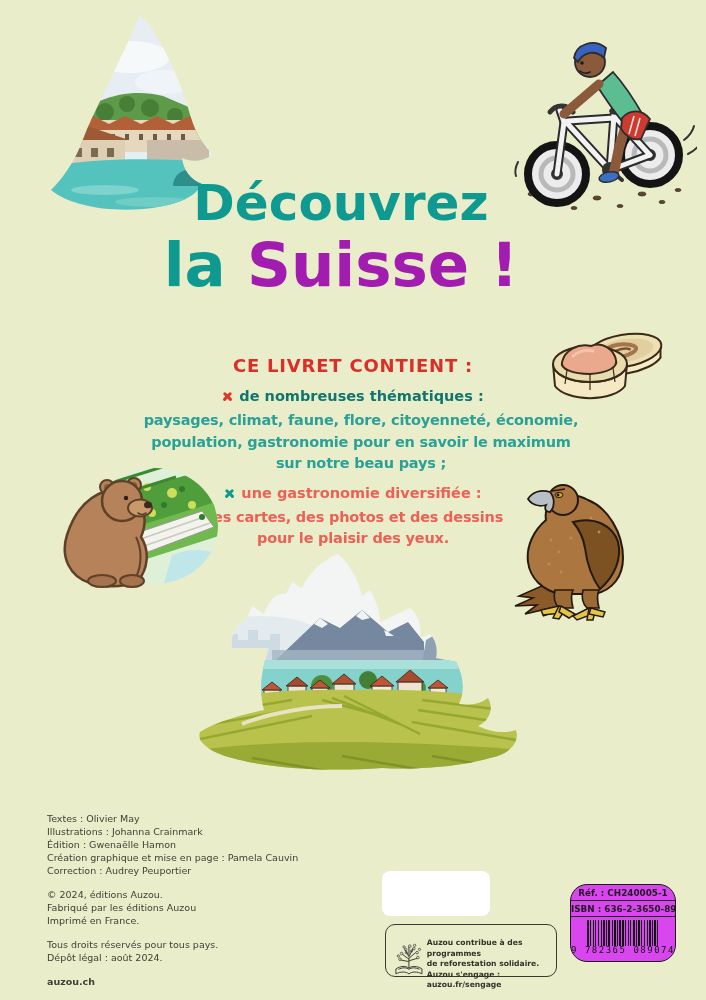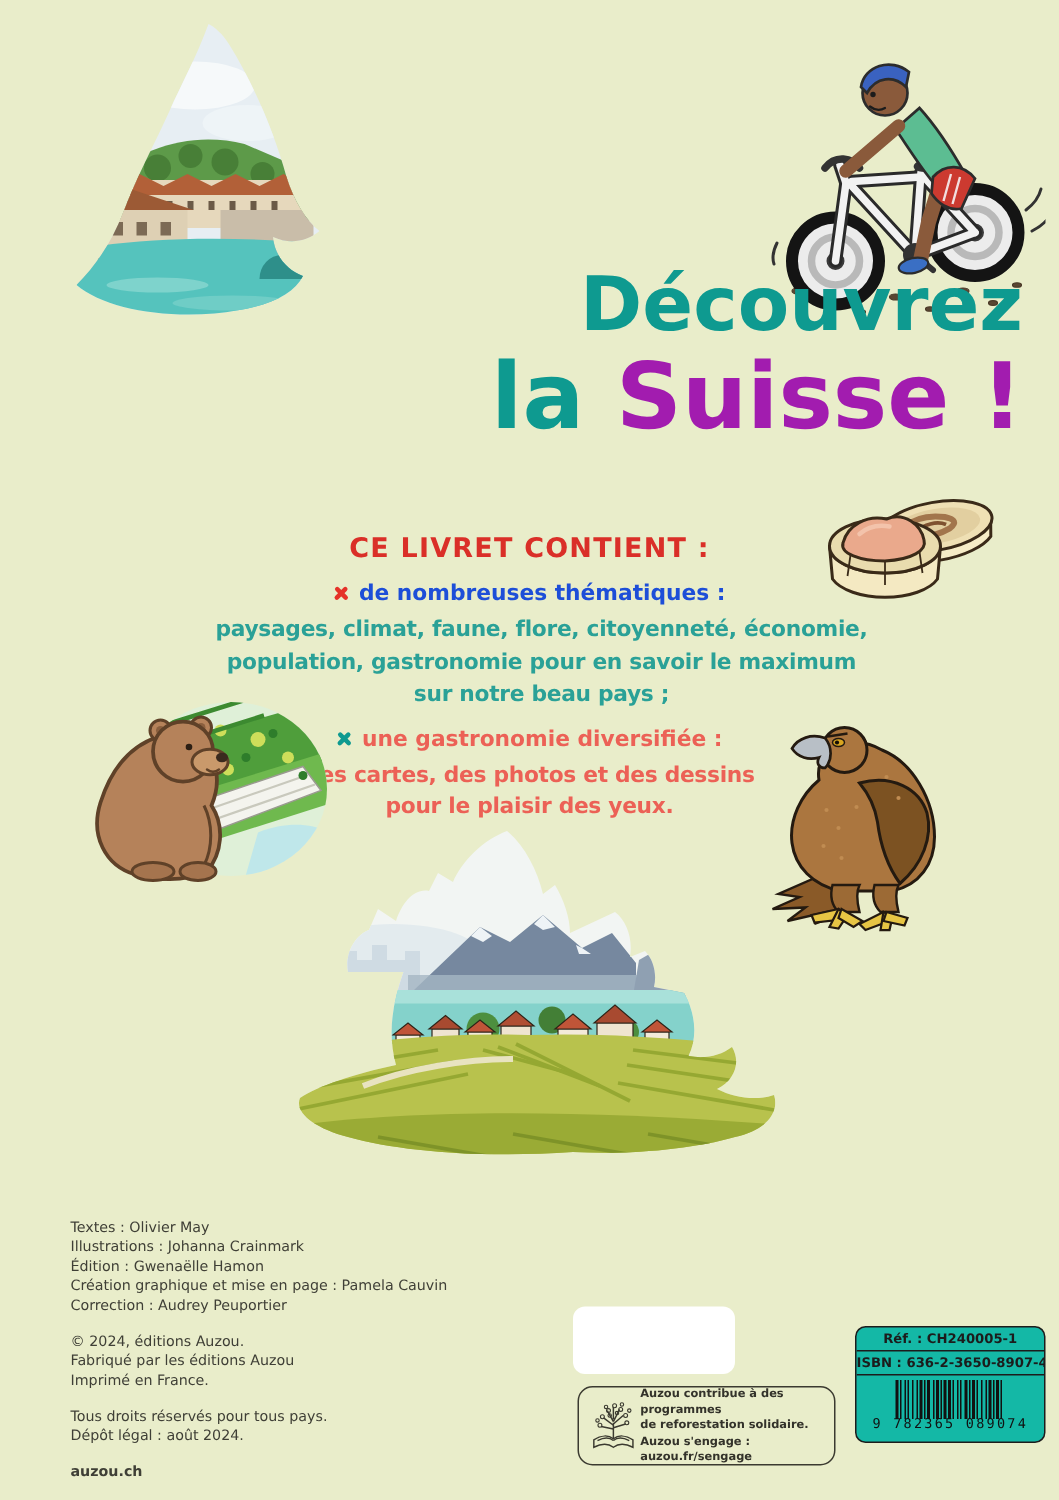"Découvrez" .title-block { text-align: right -> center }
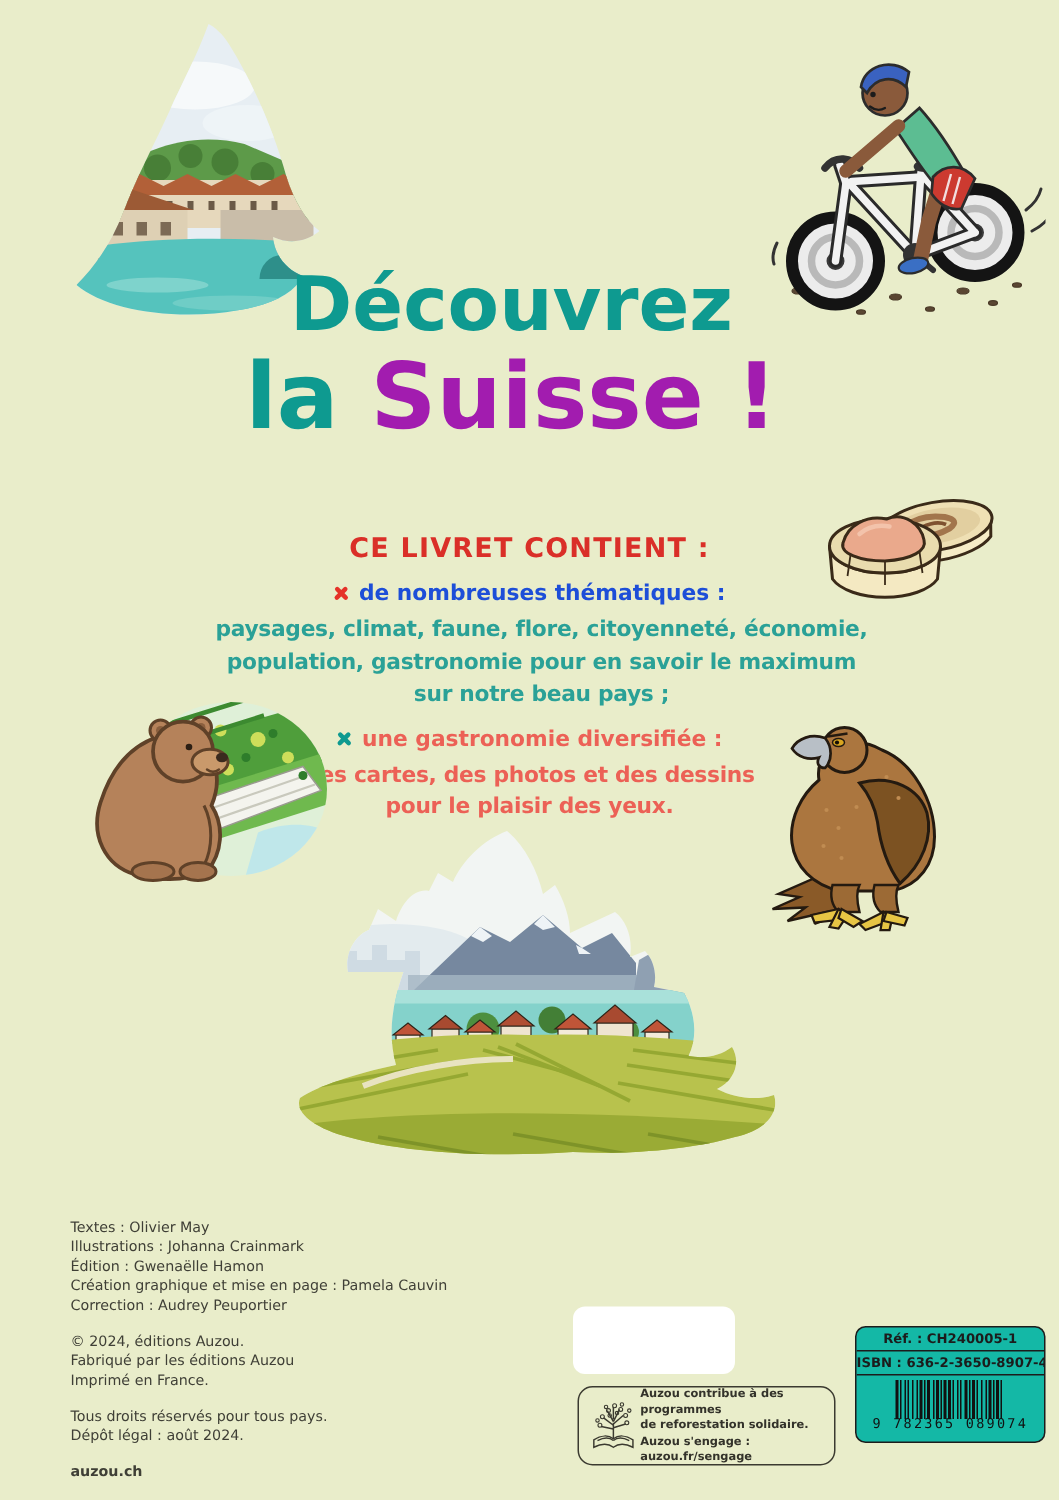"de nombreuses thématiques :" .bullet-intro.teal { color: #1d4ed8 -> #0f766e }
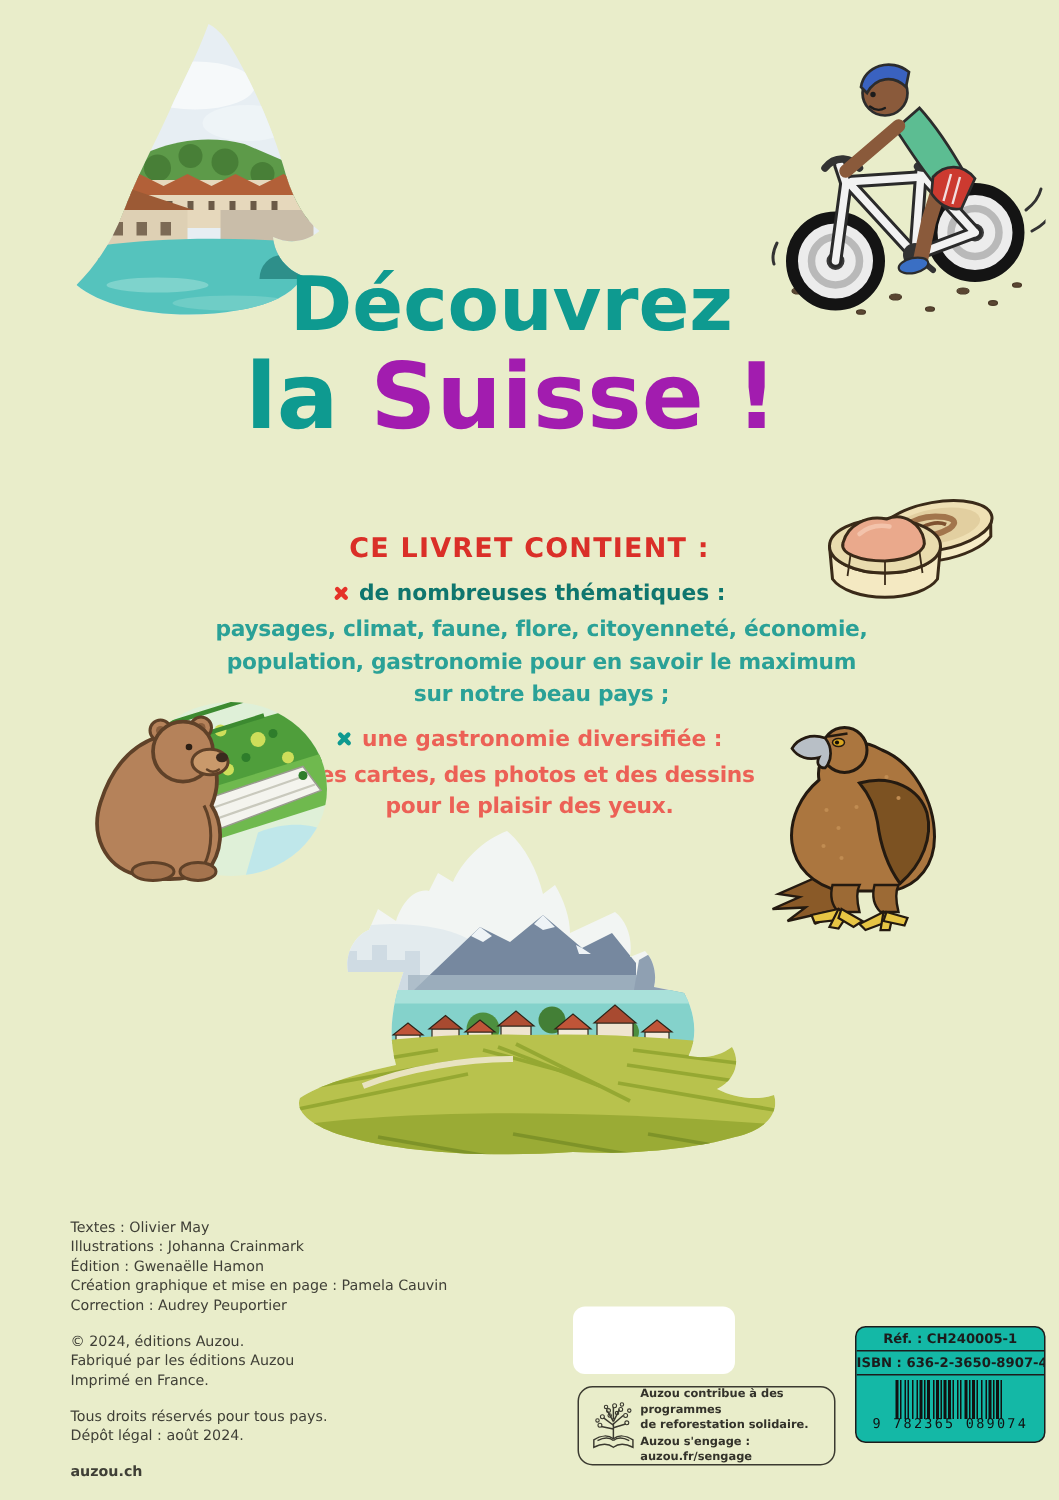"Réf. : CH240005-1" .barcodebox { background: #14b8a6 -> #d946ef; border-radius: 7px -> 17px; width: 127px -> 106px }
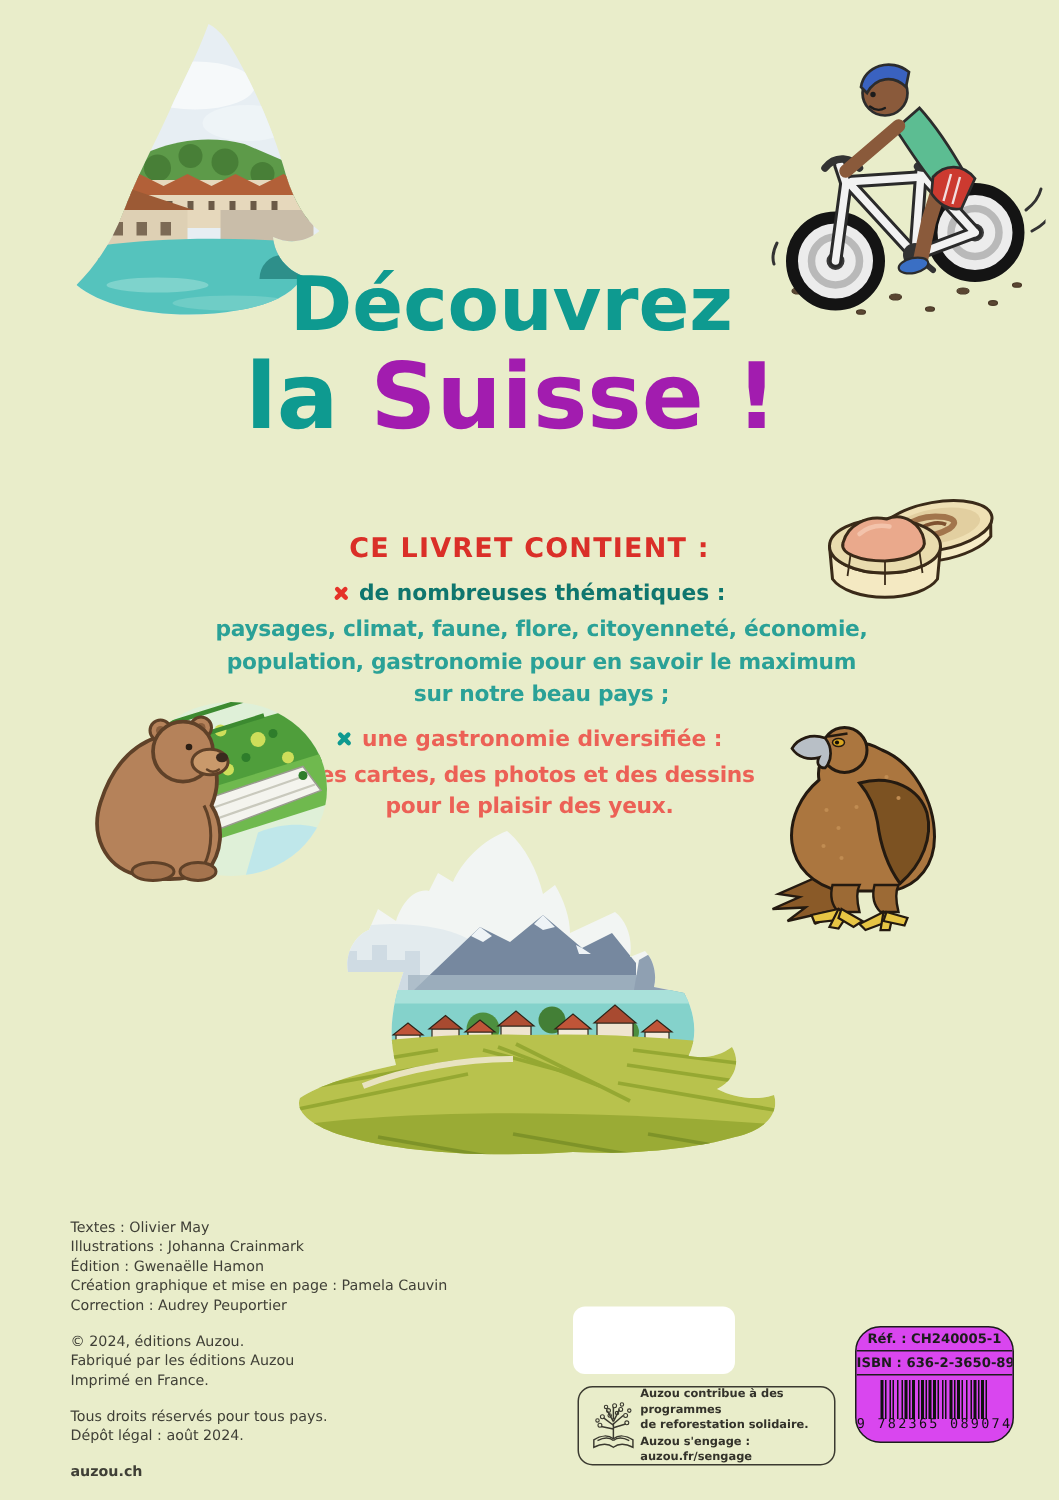"Auzou contribue à des programmes" .ecobox { align-items: center -> flex-start; padding: 0 5px -> 13px 5px }
